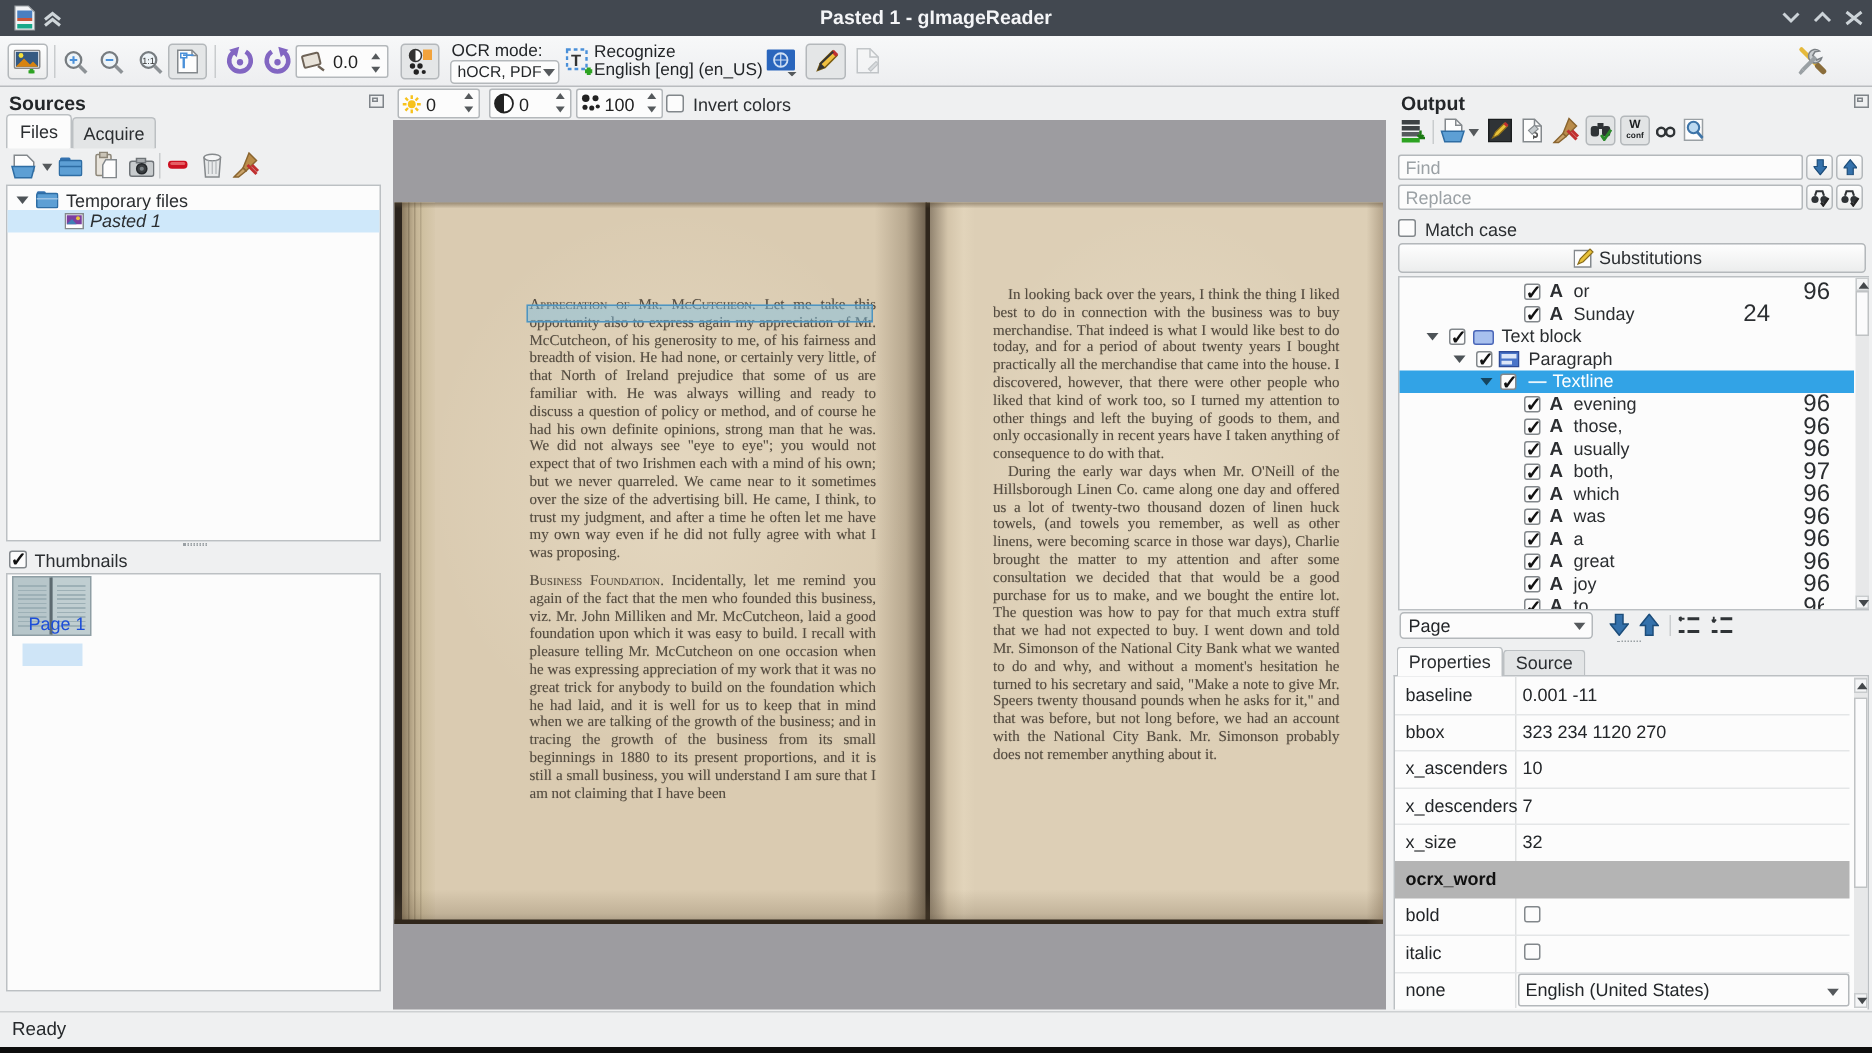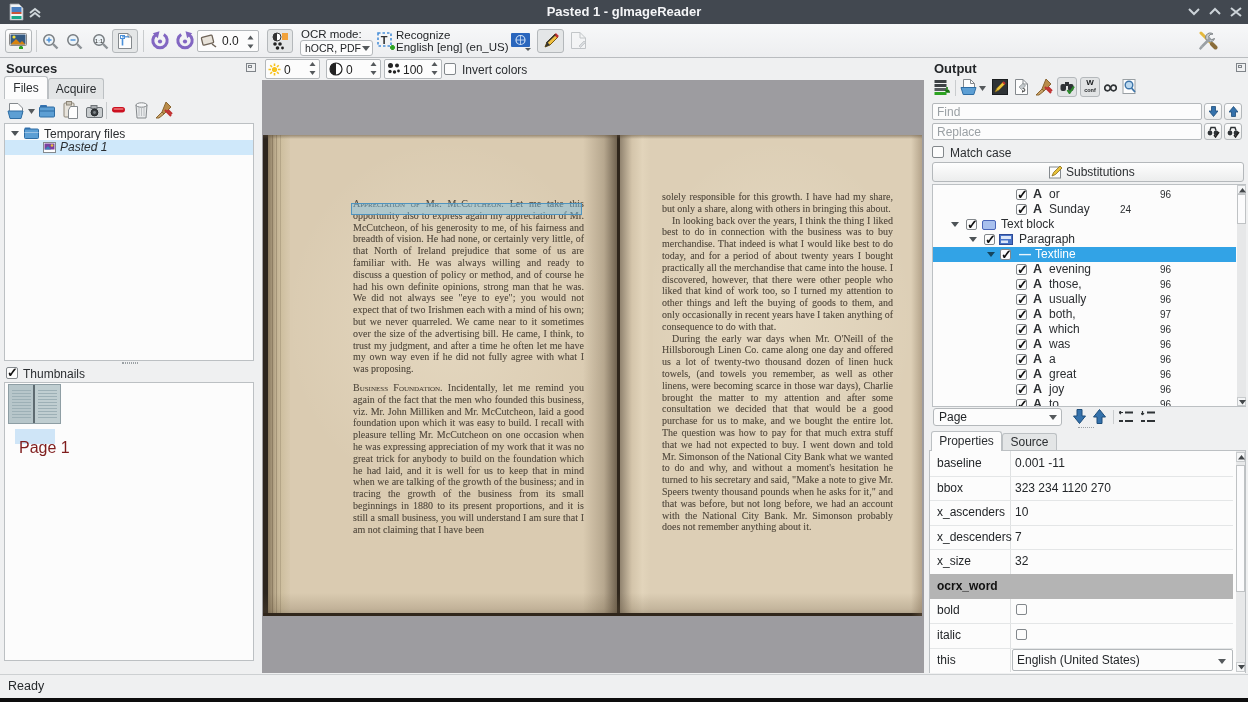"solely responsible for this growth." p { html: <p>solely responsible for this growth. I have had my share, but only a share, along with others in bringing this about.</p> -> none }
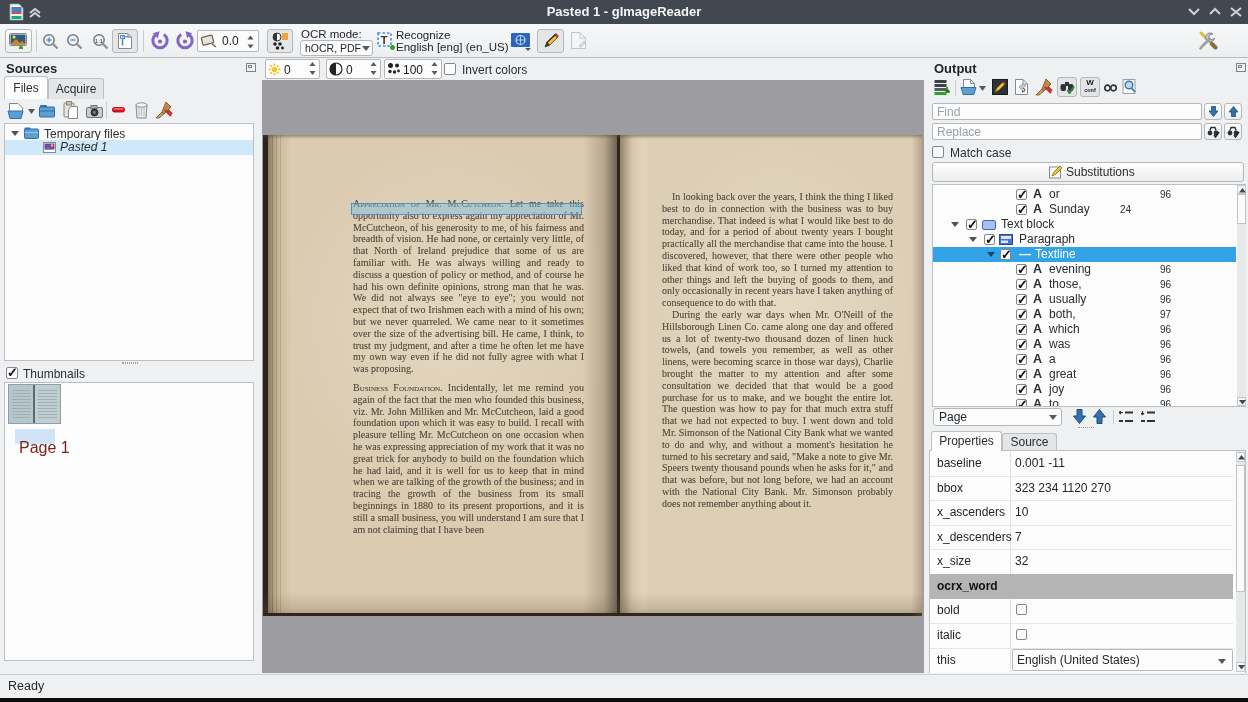"96" .num { font-size: 10px -> 16px; text-align: left -> right }
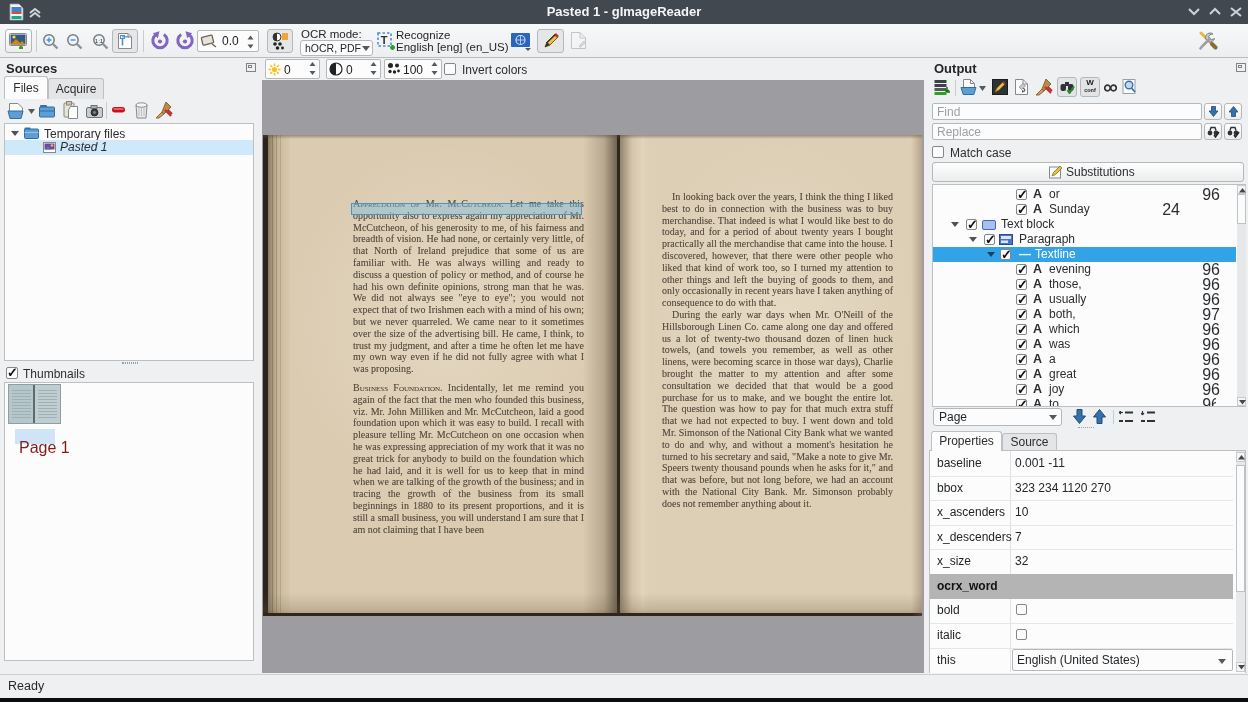"Page 1" div.abs { color: #7f1d1d -> #1d4ed8; font-size: 16px -> 12px; top: 439px -> 409px }
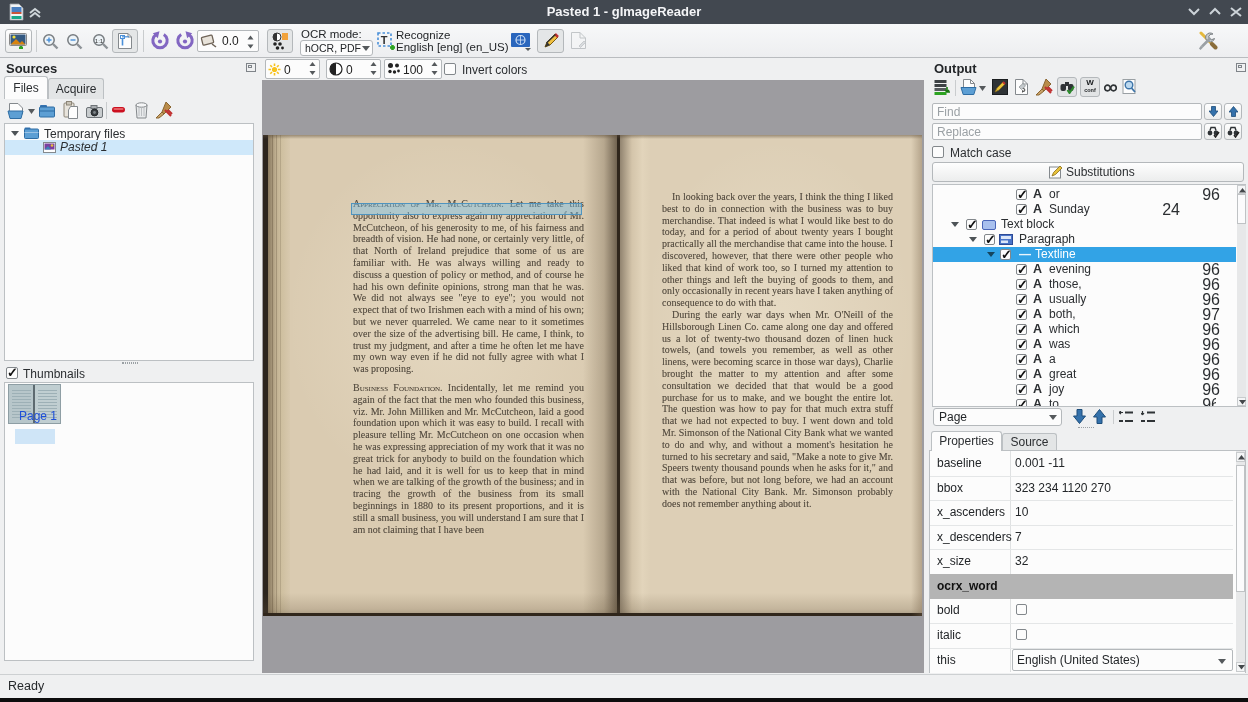"this" div.abs { text: this -> none }
